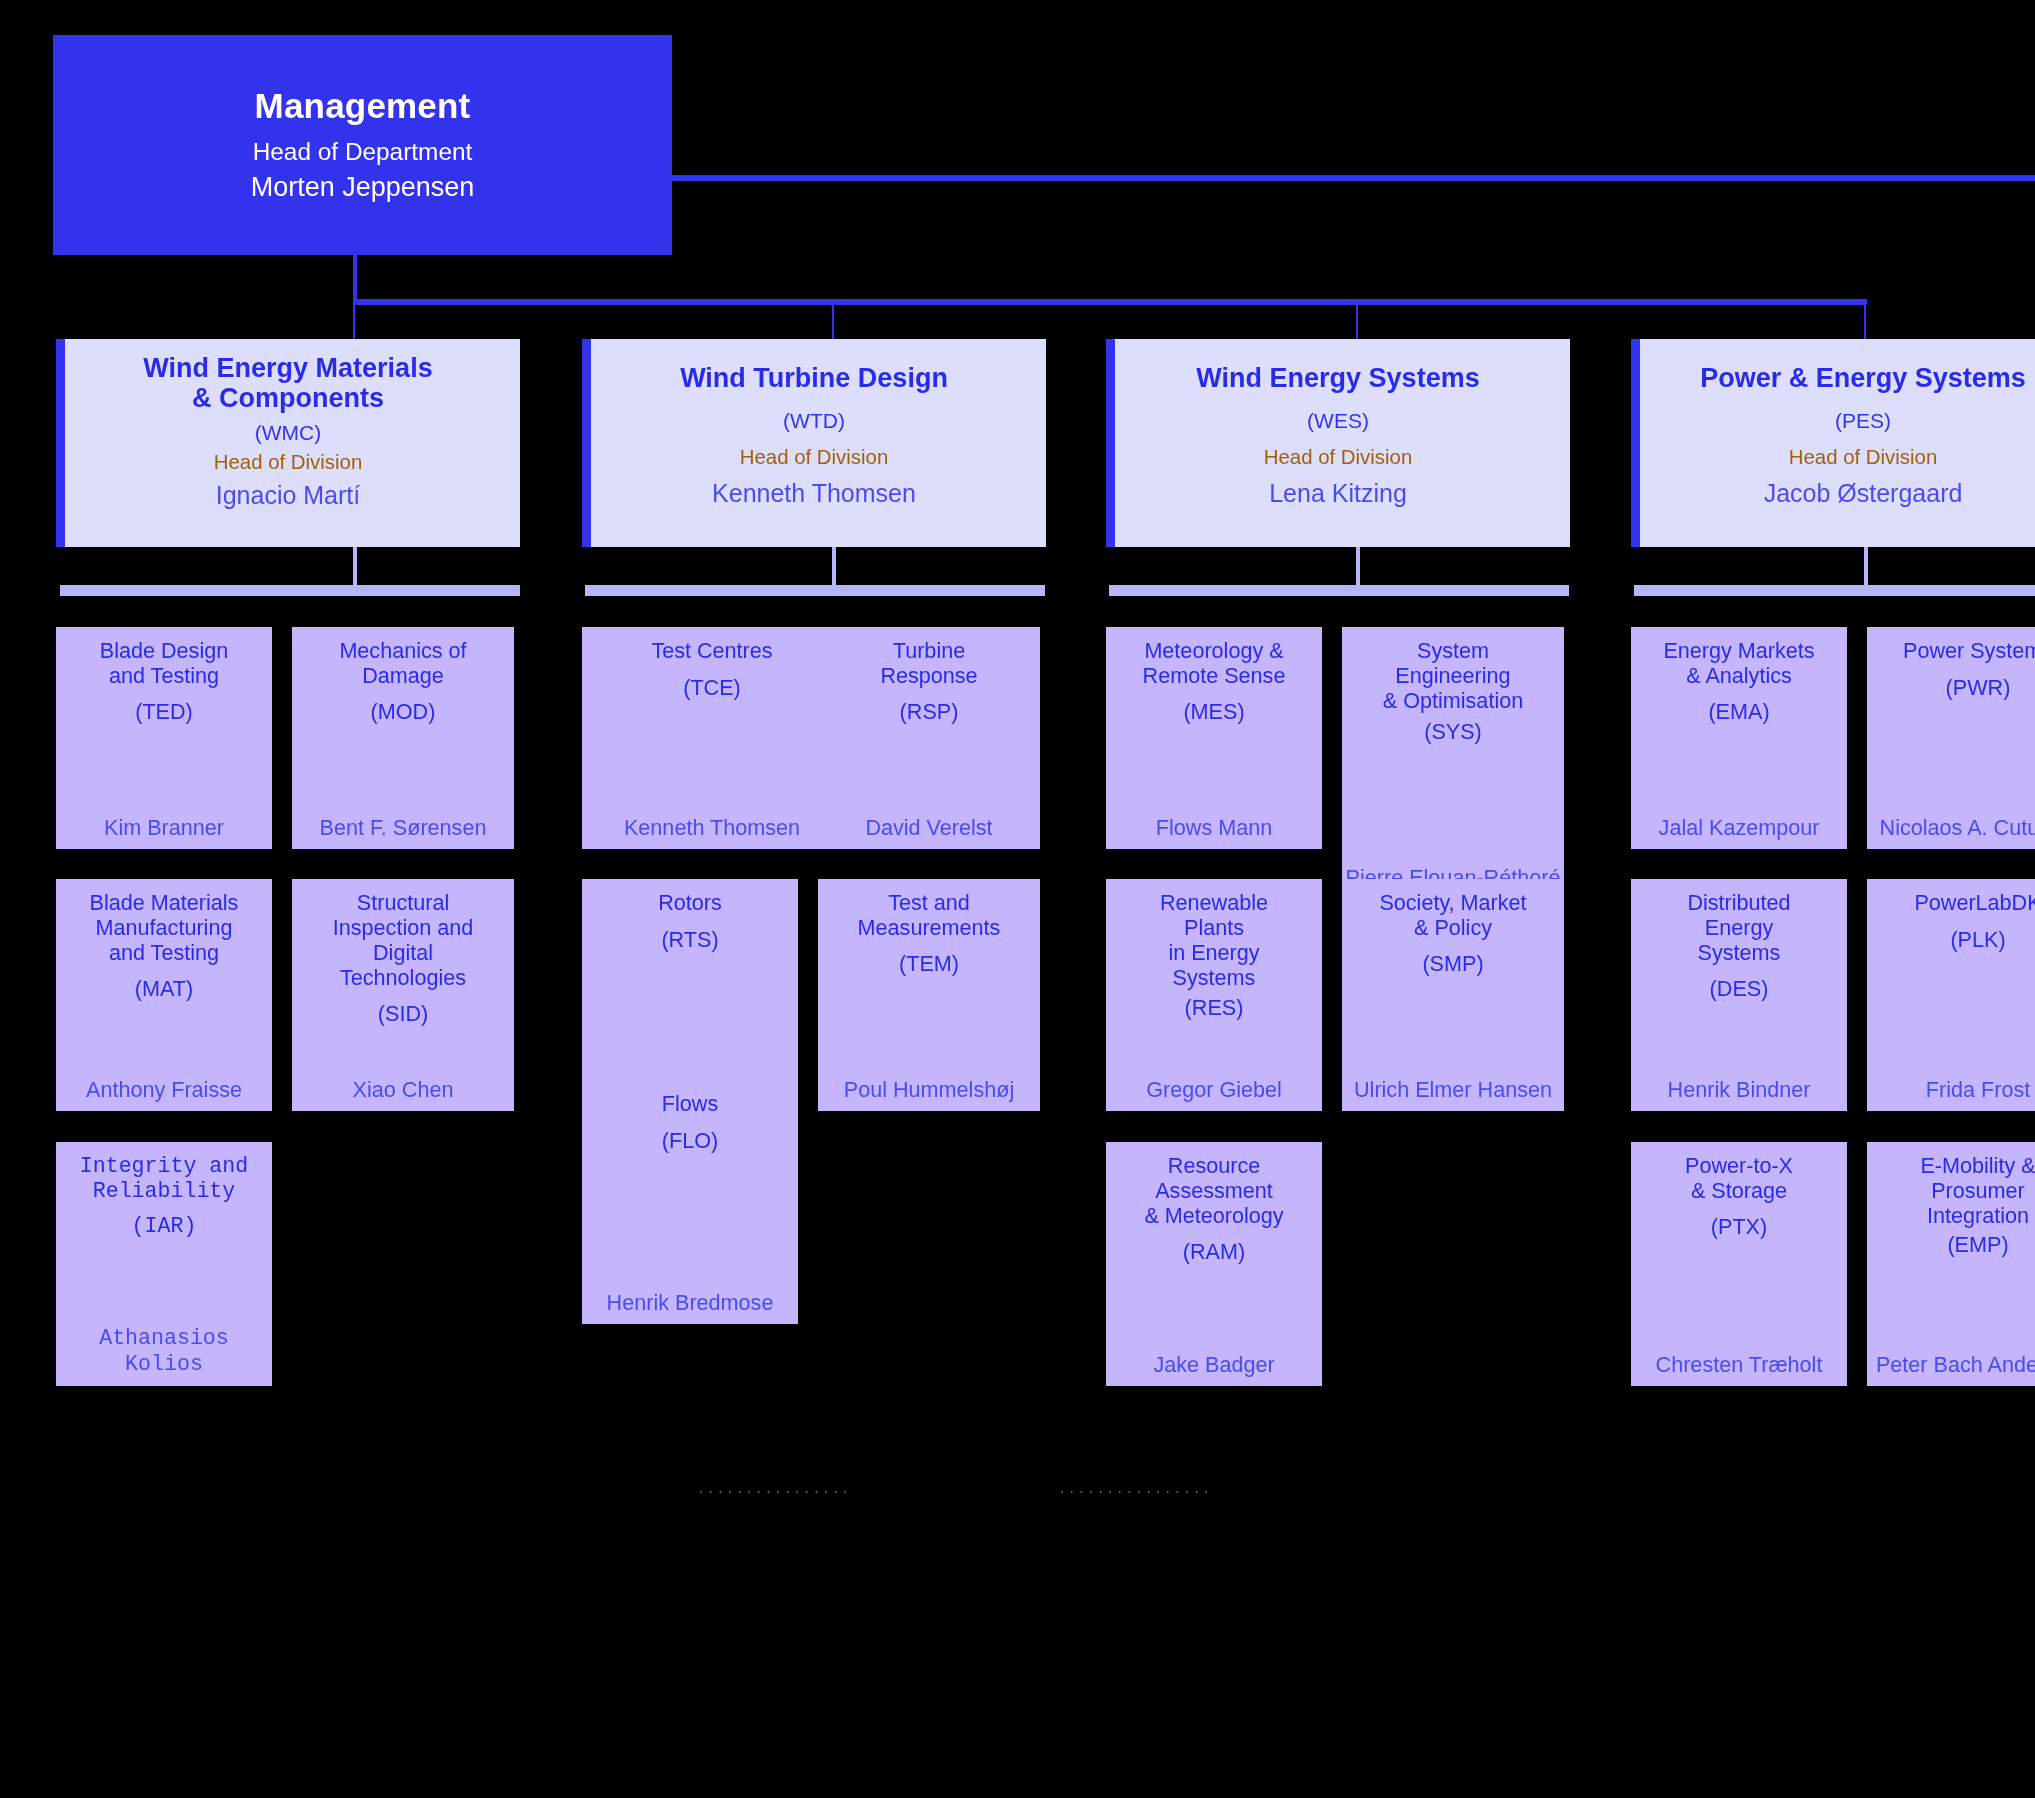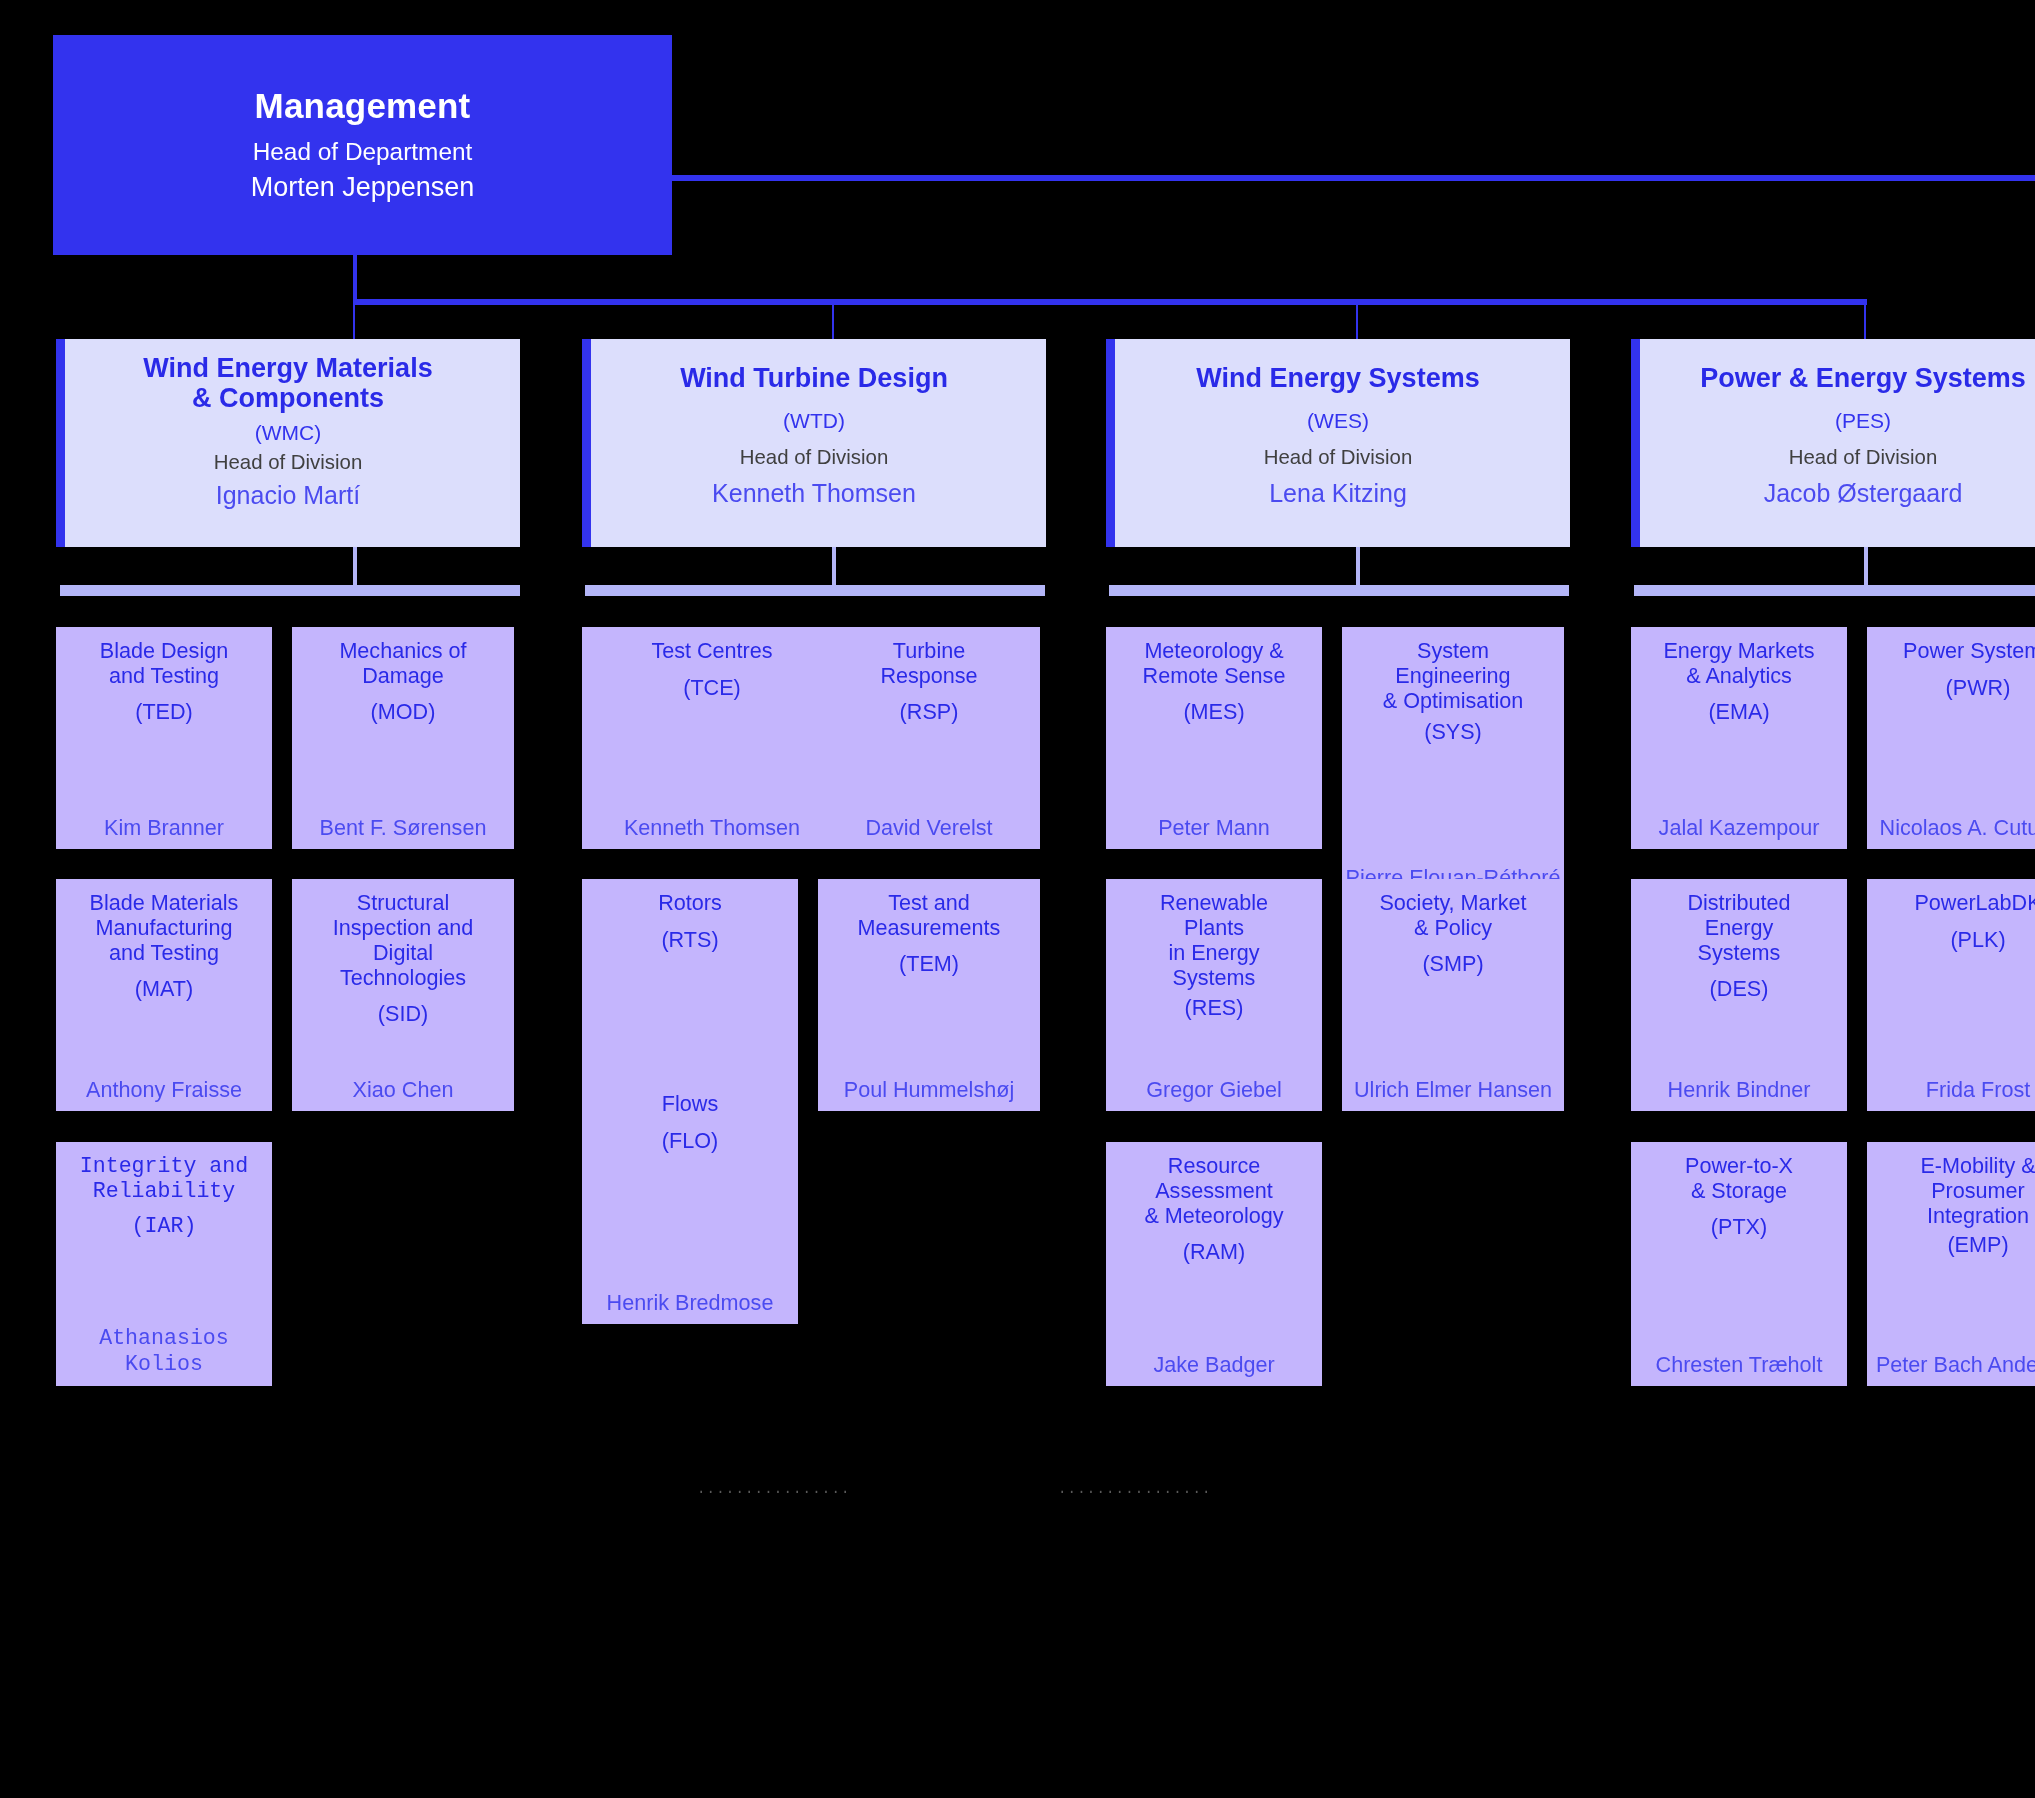"Head of Division" .div-box .drole { color: #404040 -> #a16207 }
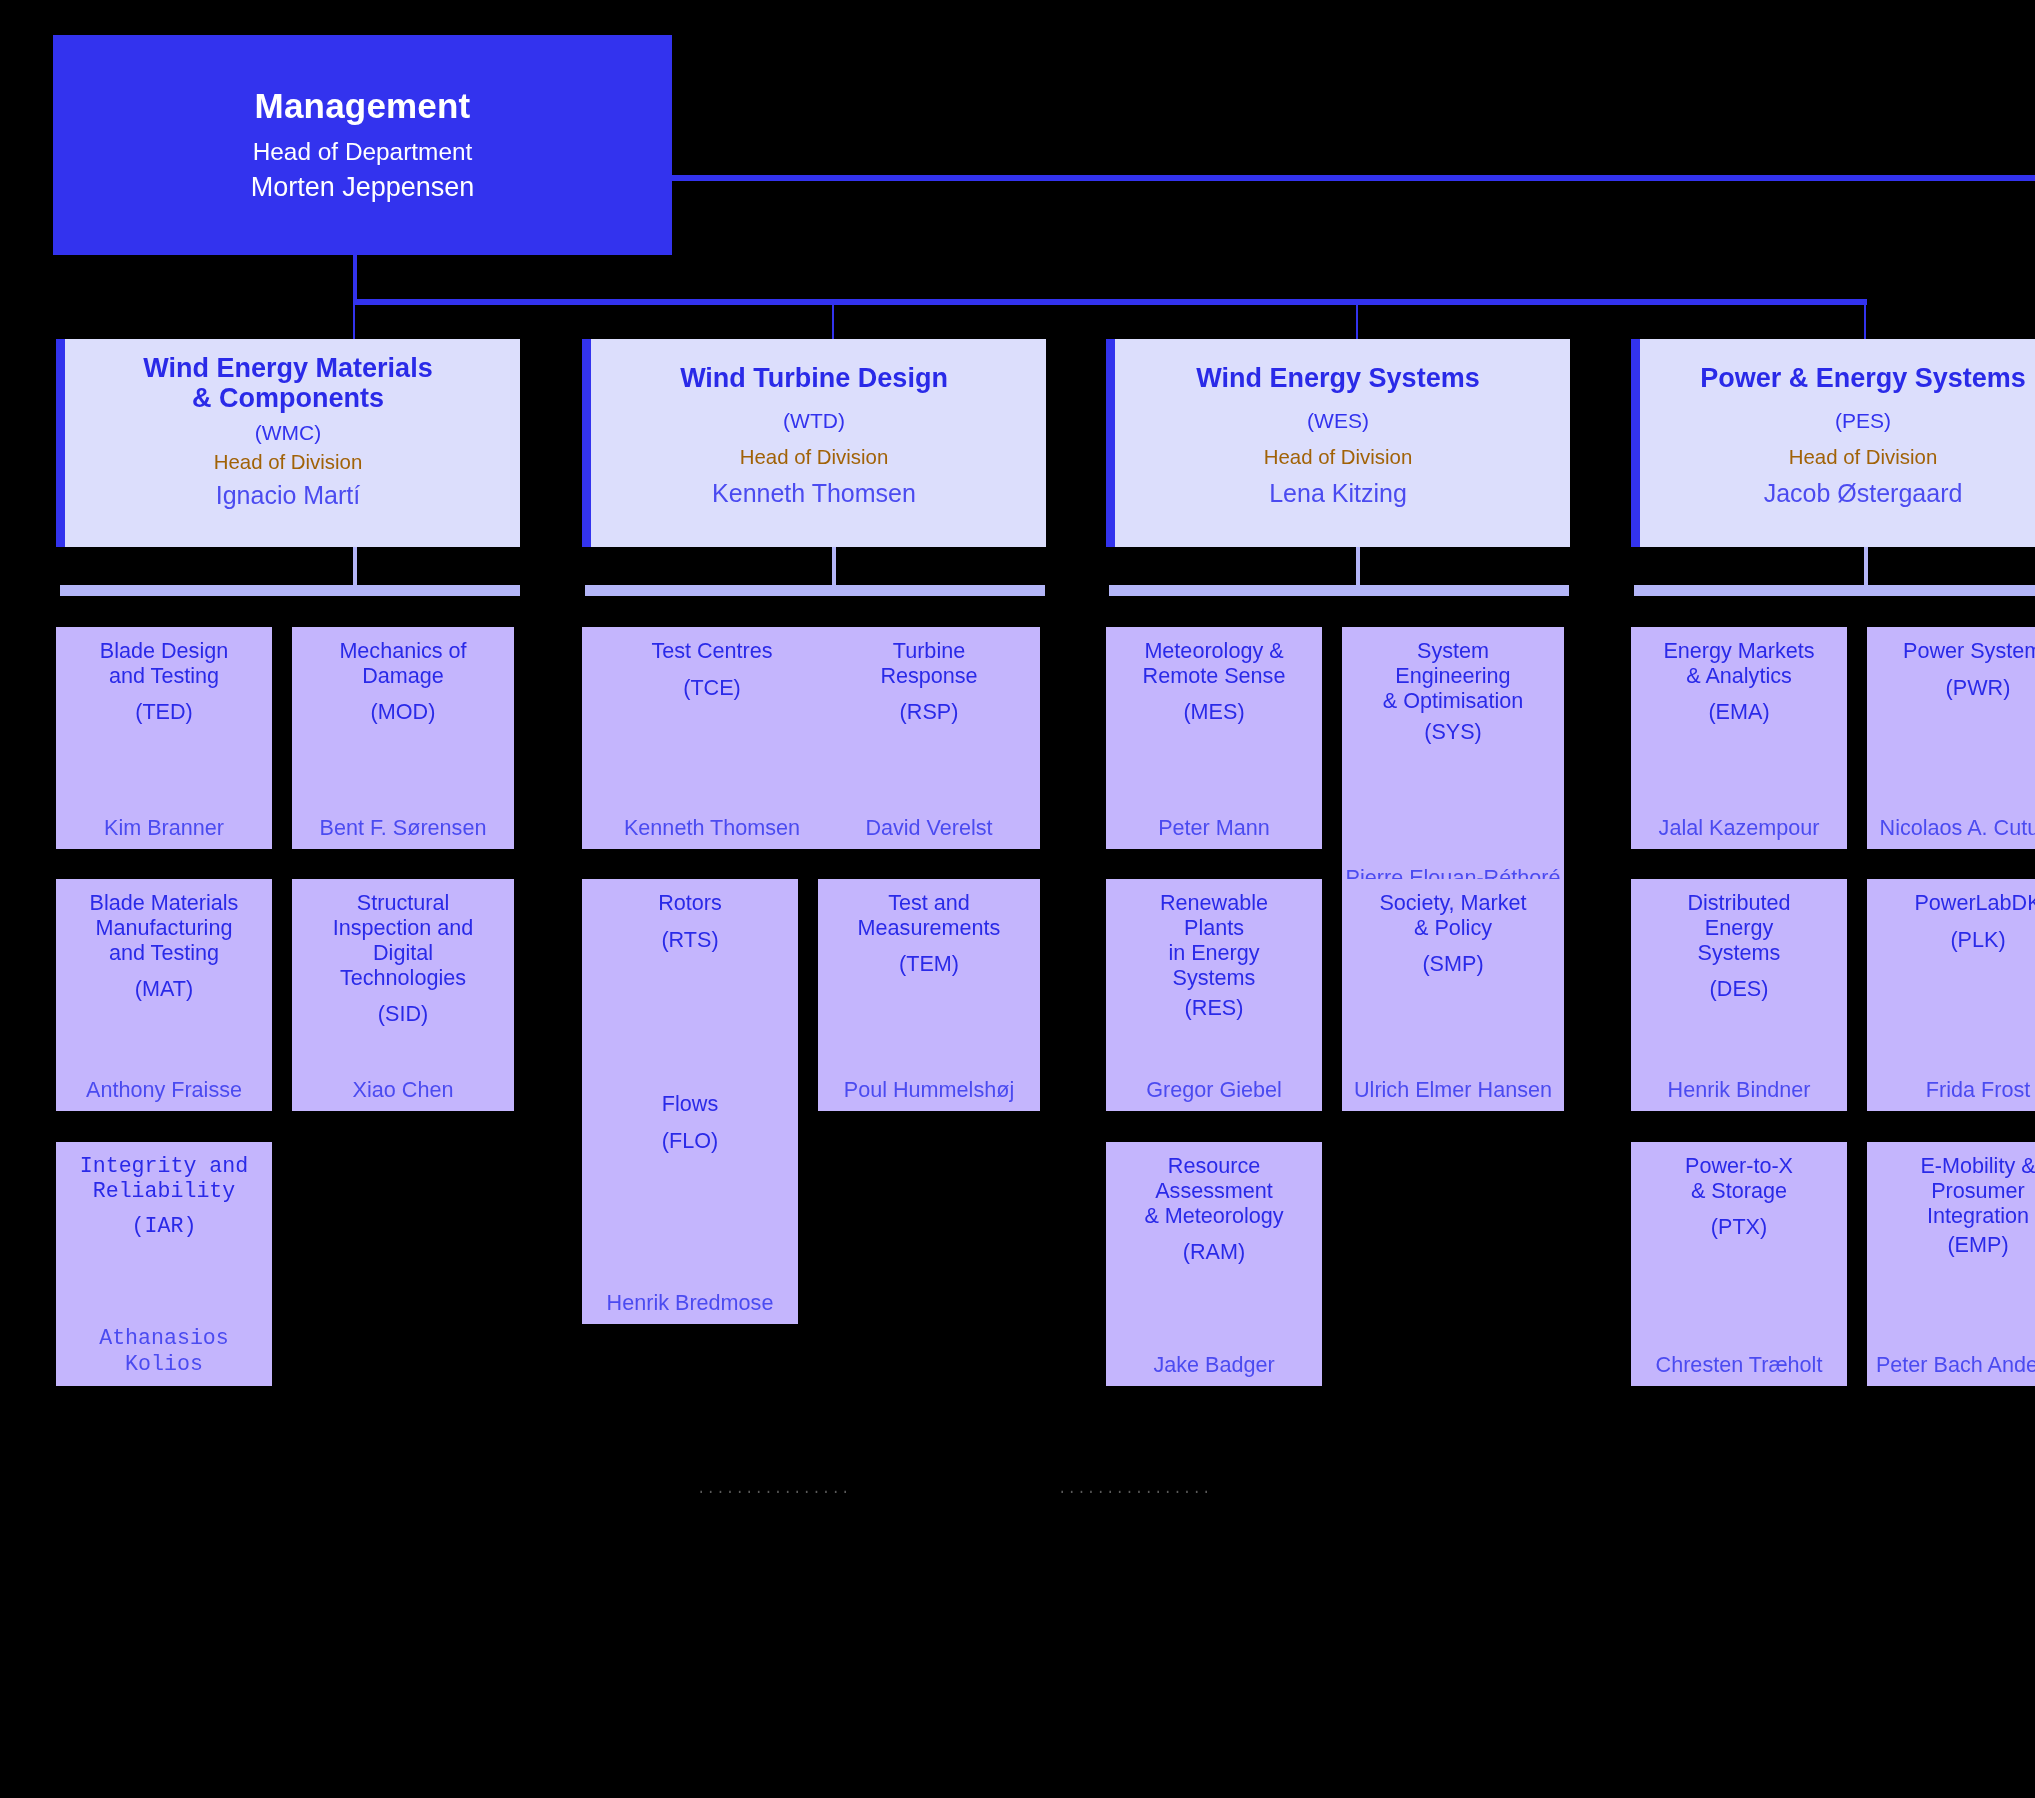"Peter Mann" div.sname { text: Peter -> Flows }
